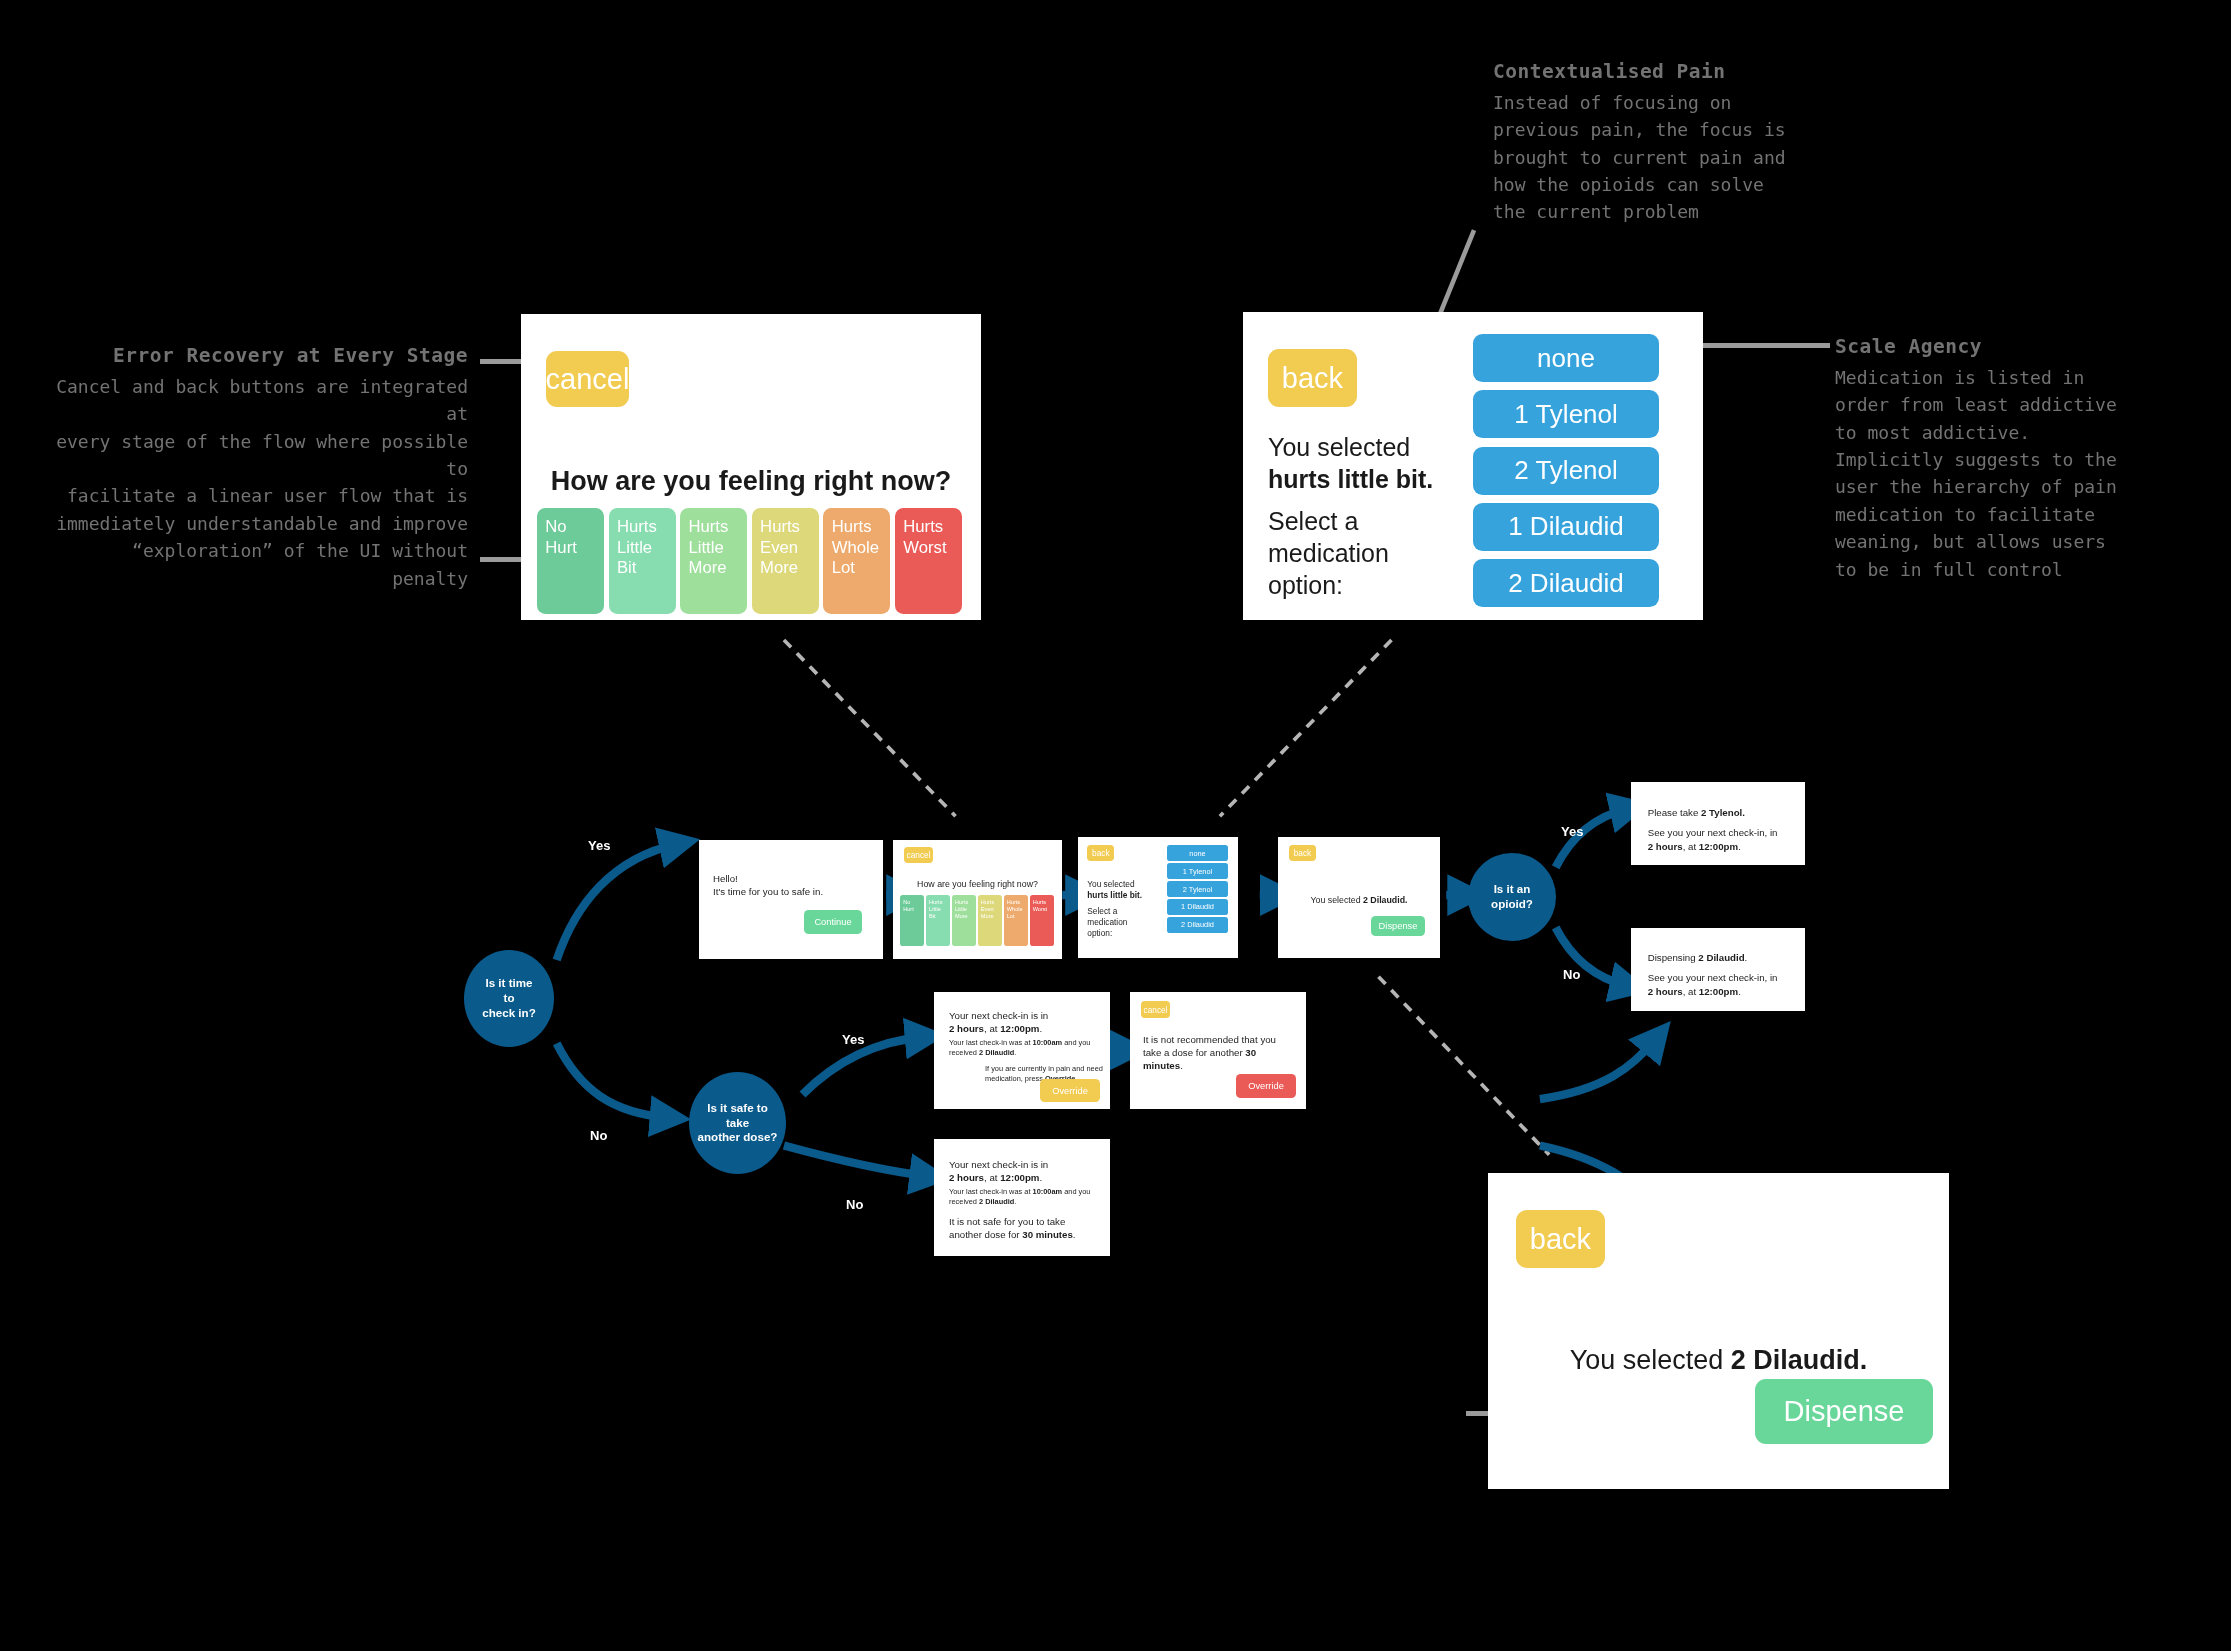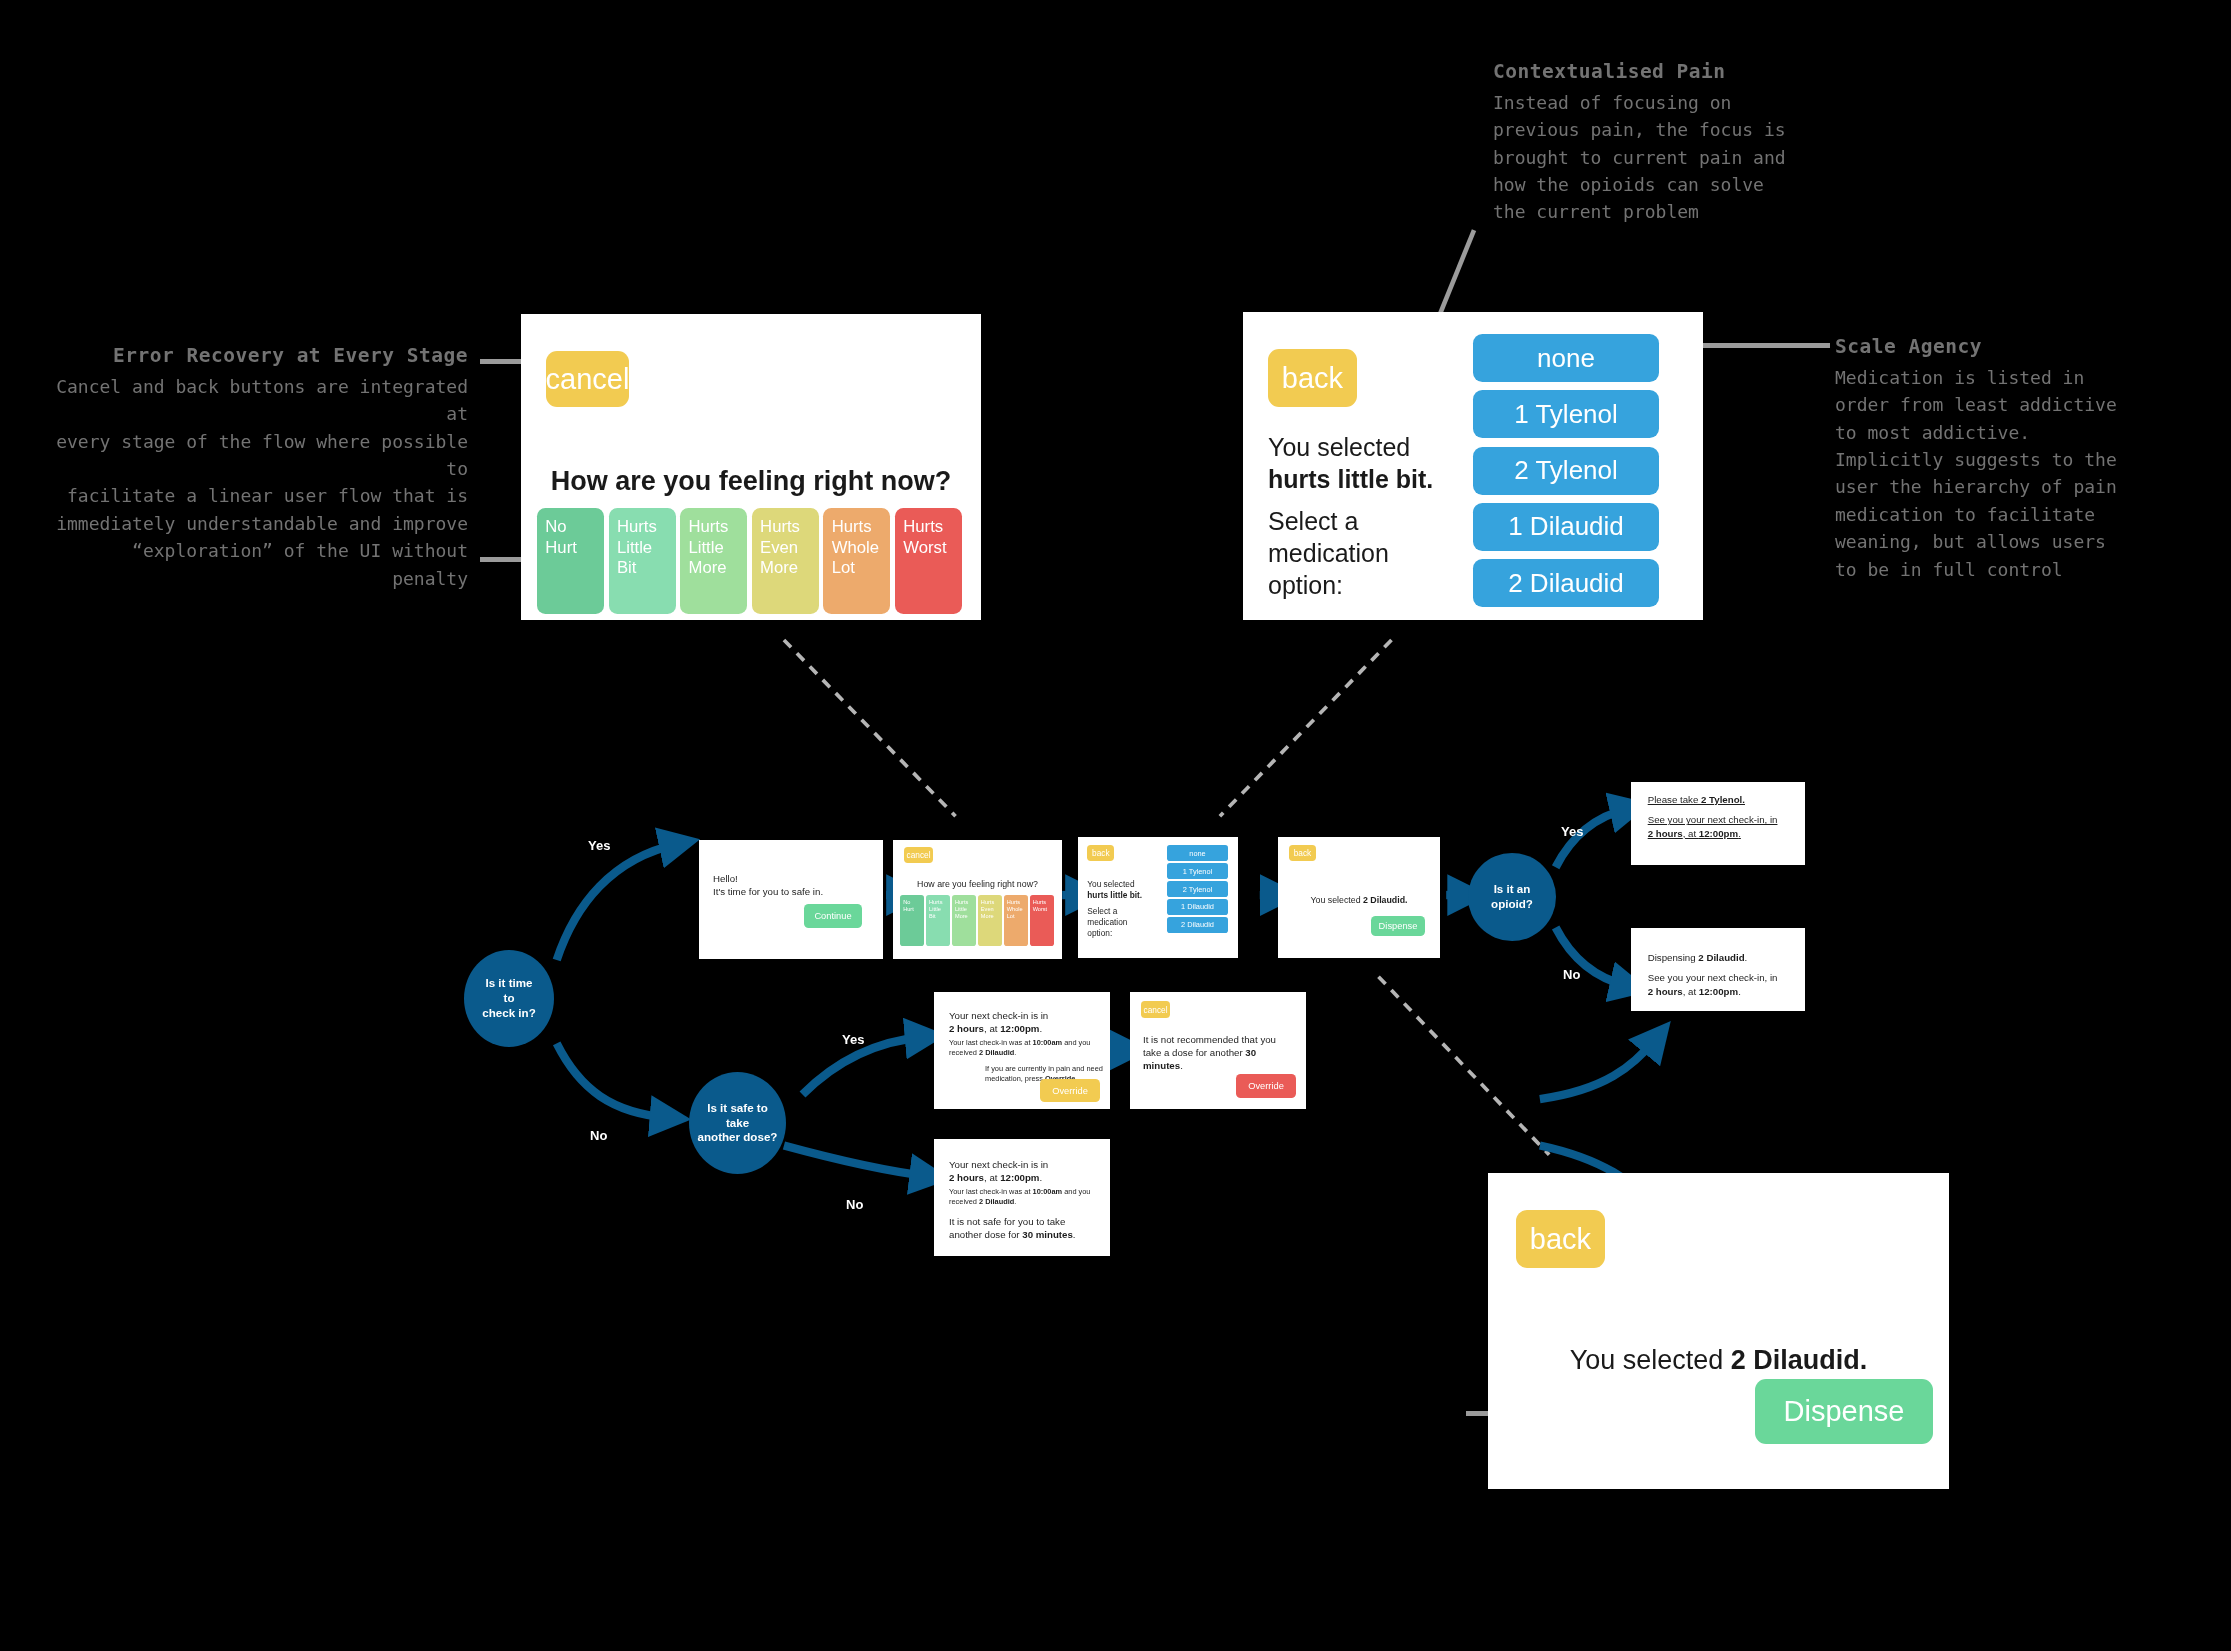"Please take 2 Tylenol. See" div.mini-txt { text-decoration: underline -> none; top: 11px -> 24px }
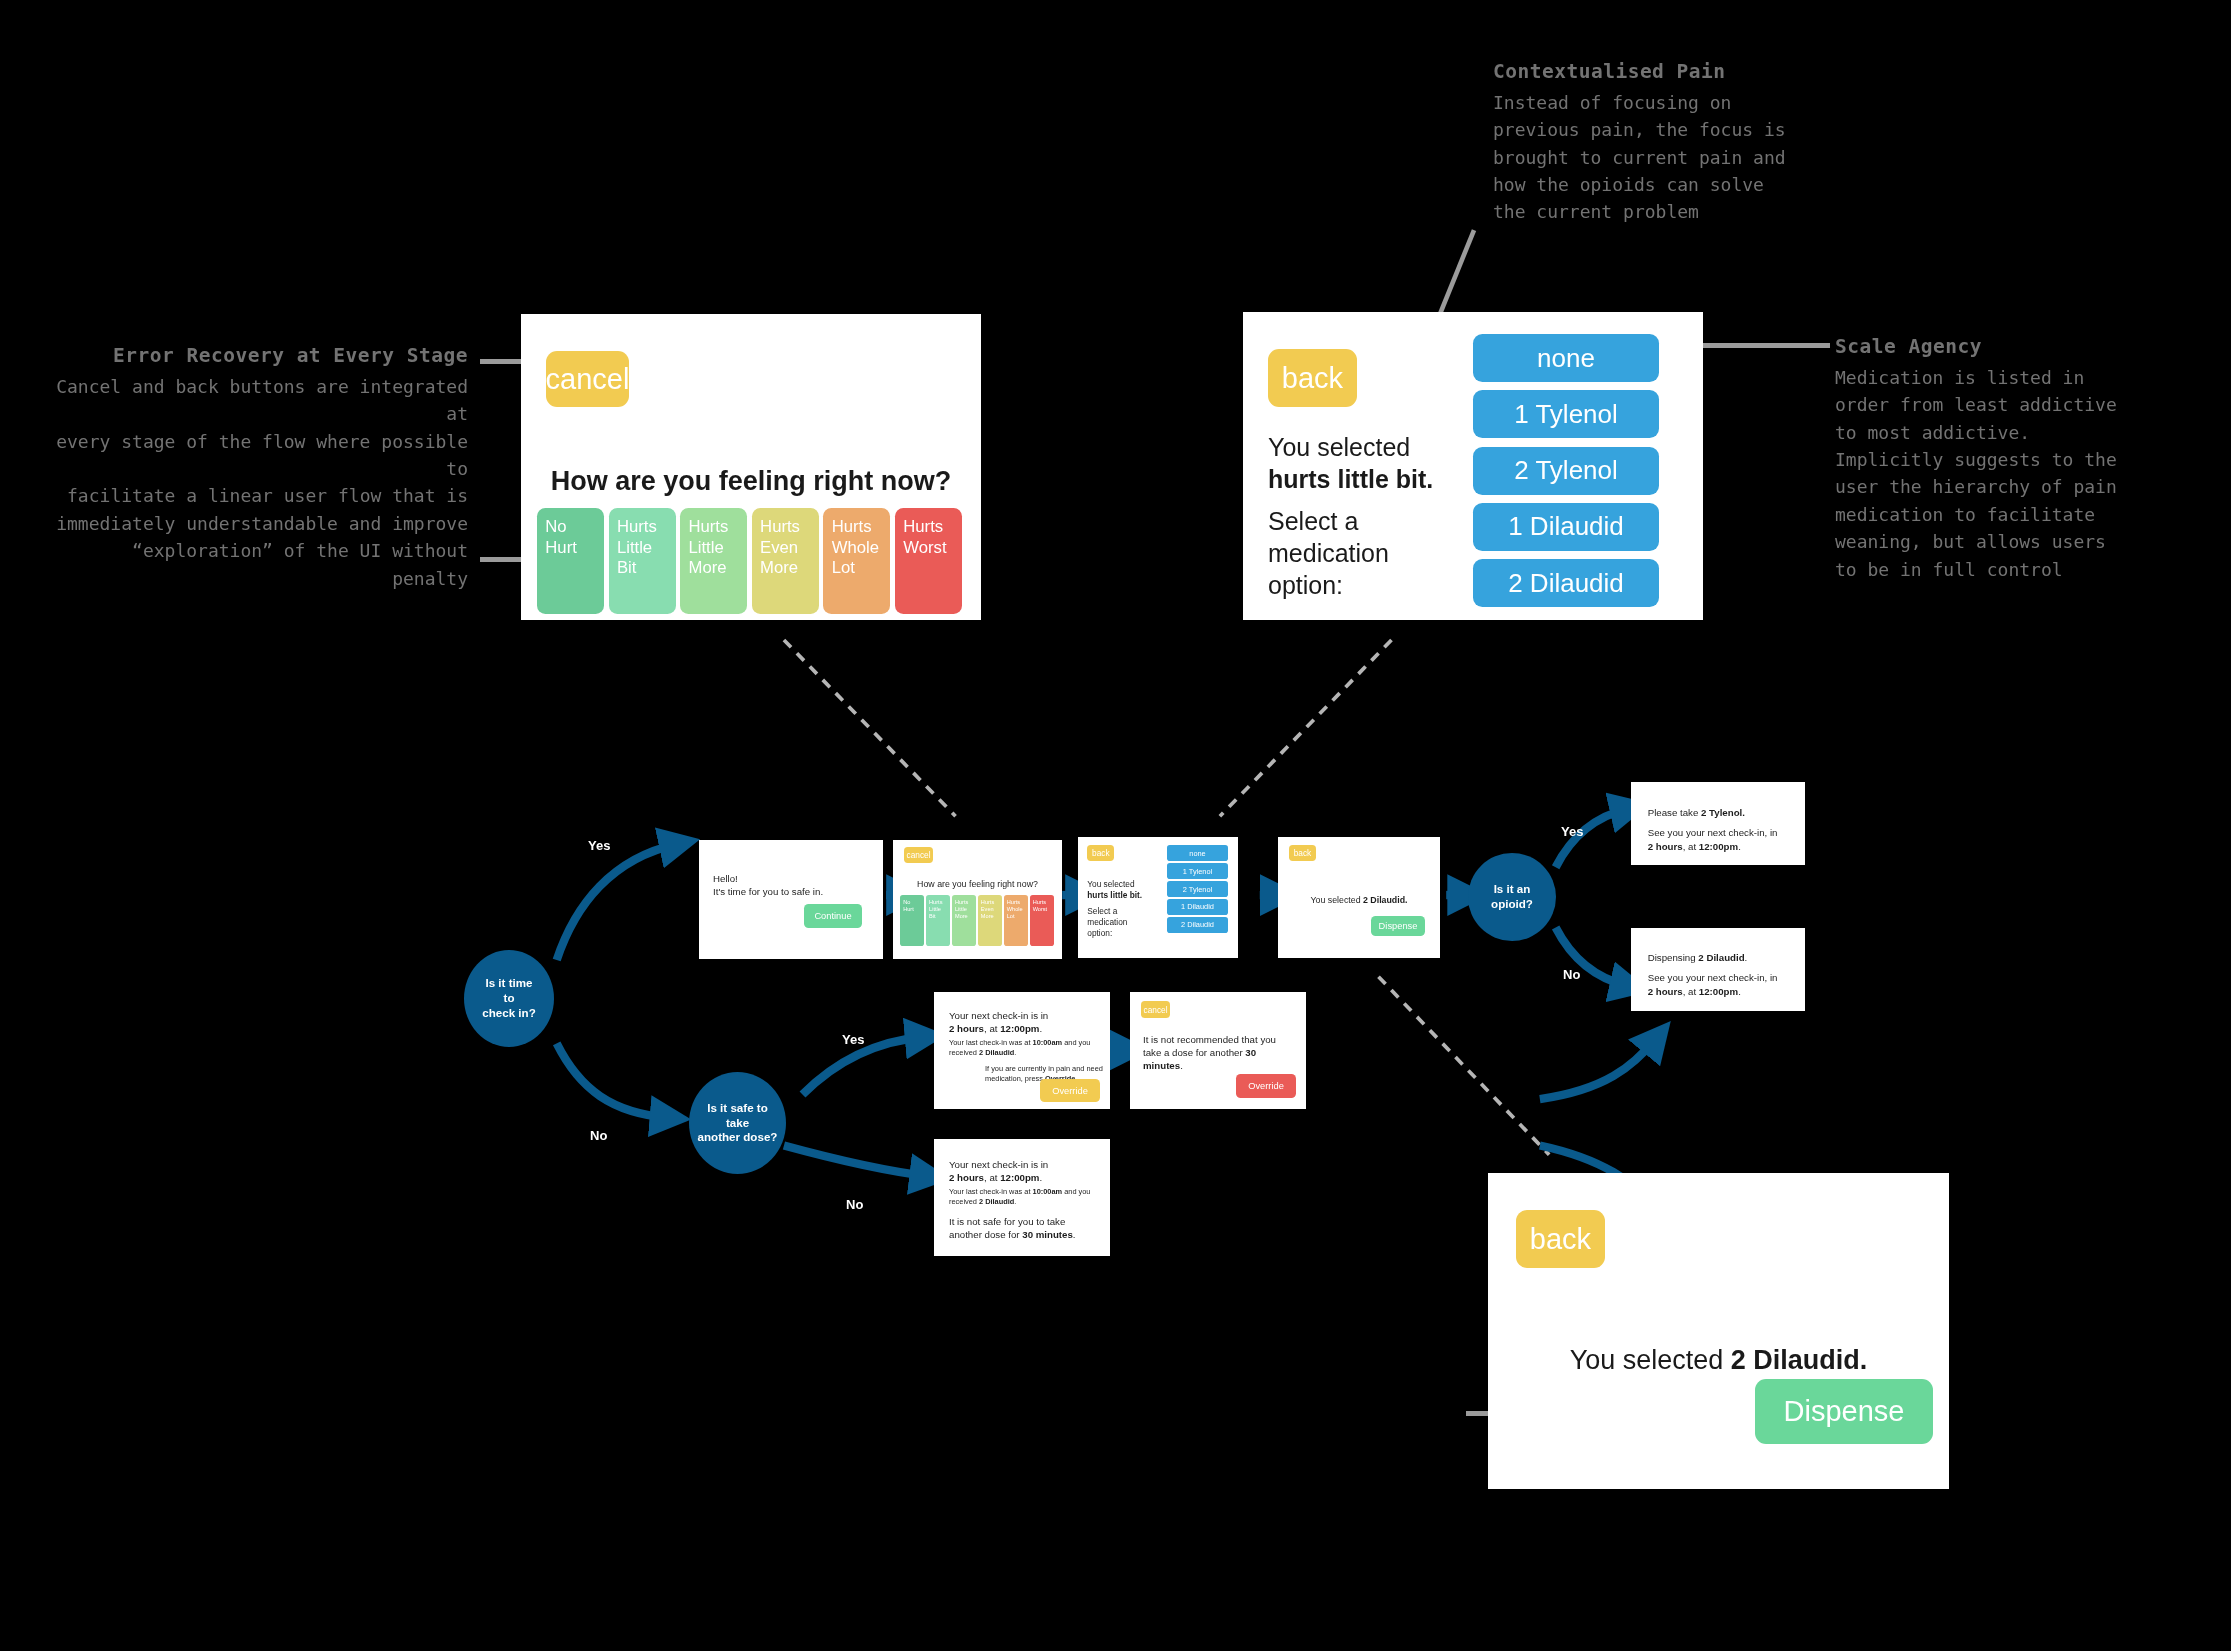"Continue" div.mini-green { top: 64px -> 70px }
